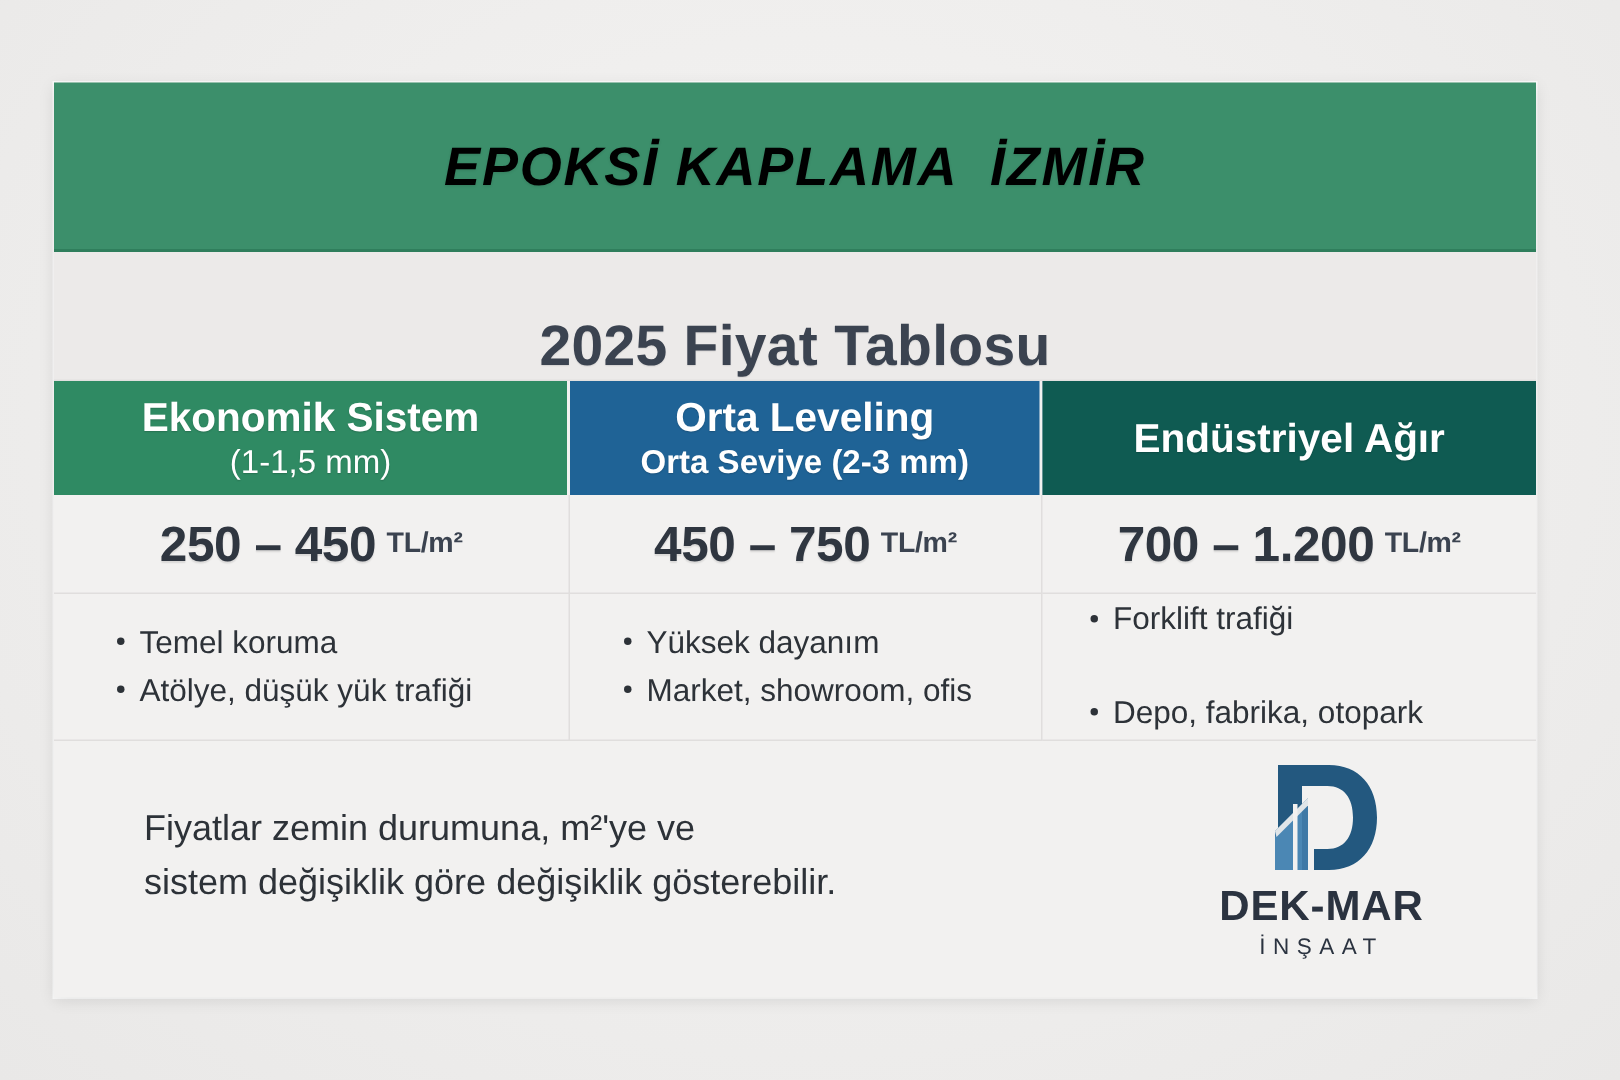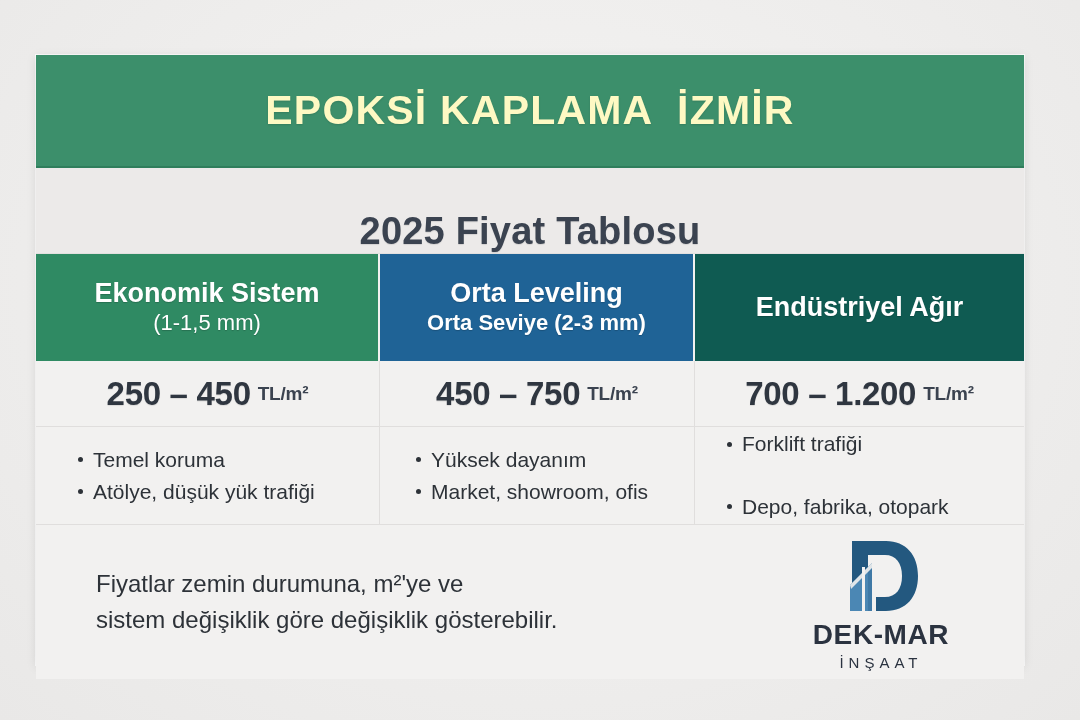"EPOKSİ KAPLAMA İZMİR" .title-band .title { color: #fef9c3 -> #000000; font-size: 41px -> 36px; font-style: none -> italic }
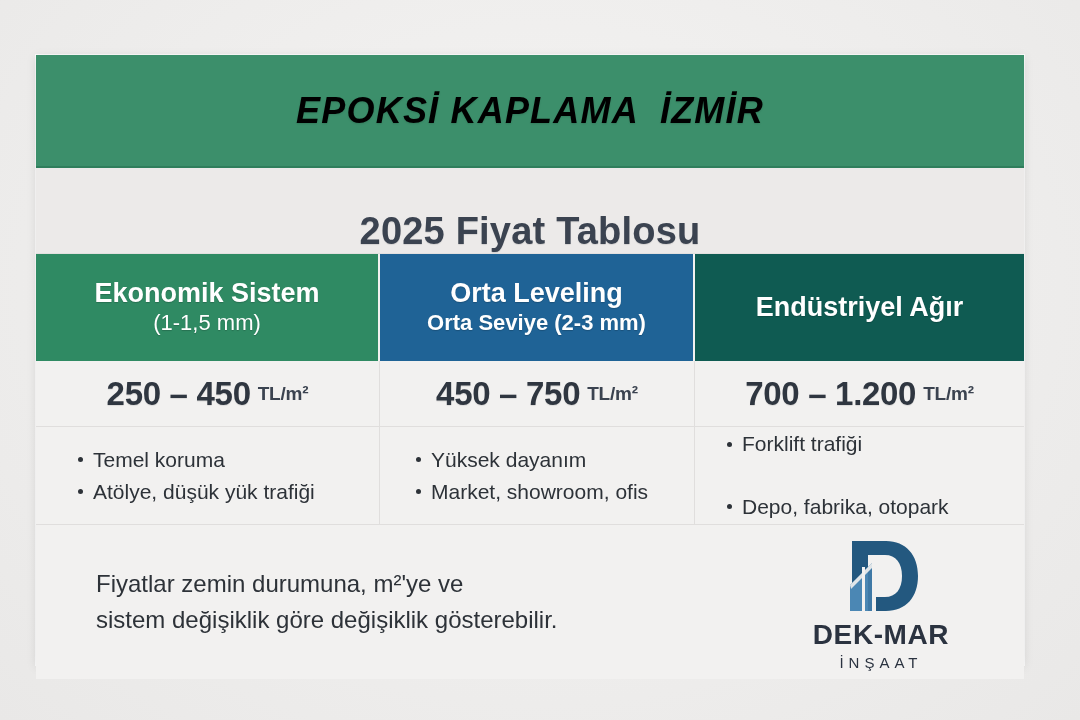"Ekonomik Sistem" .row-head { height: 107px -> 76px }
